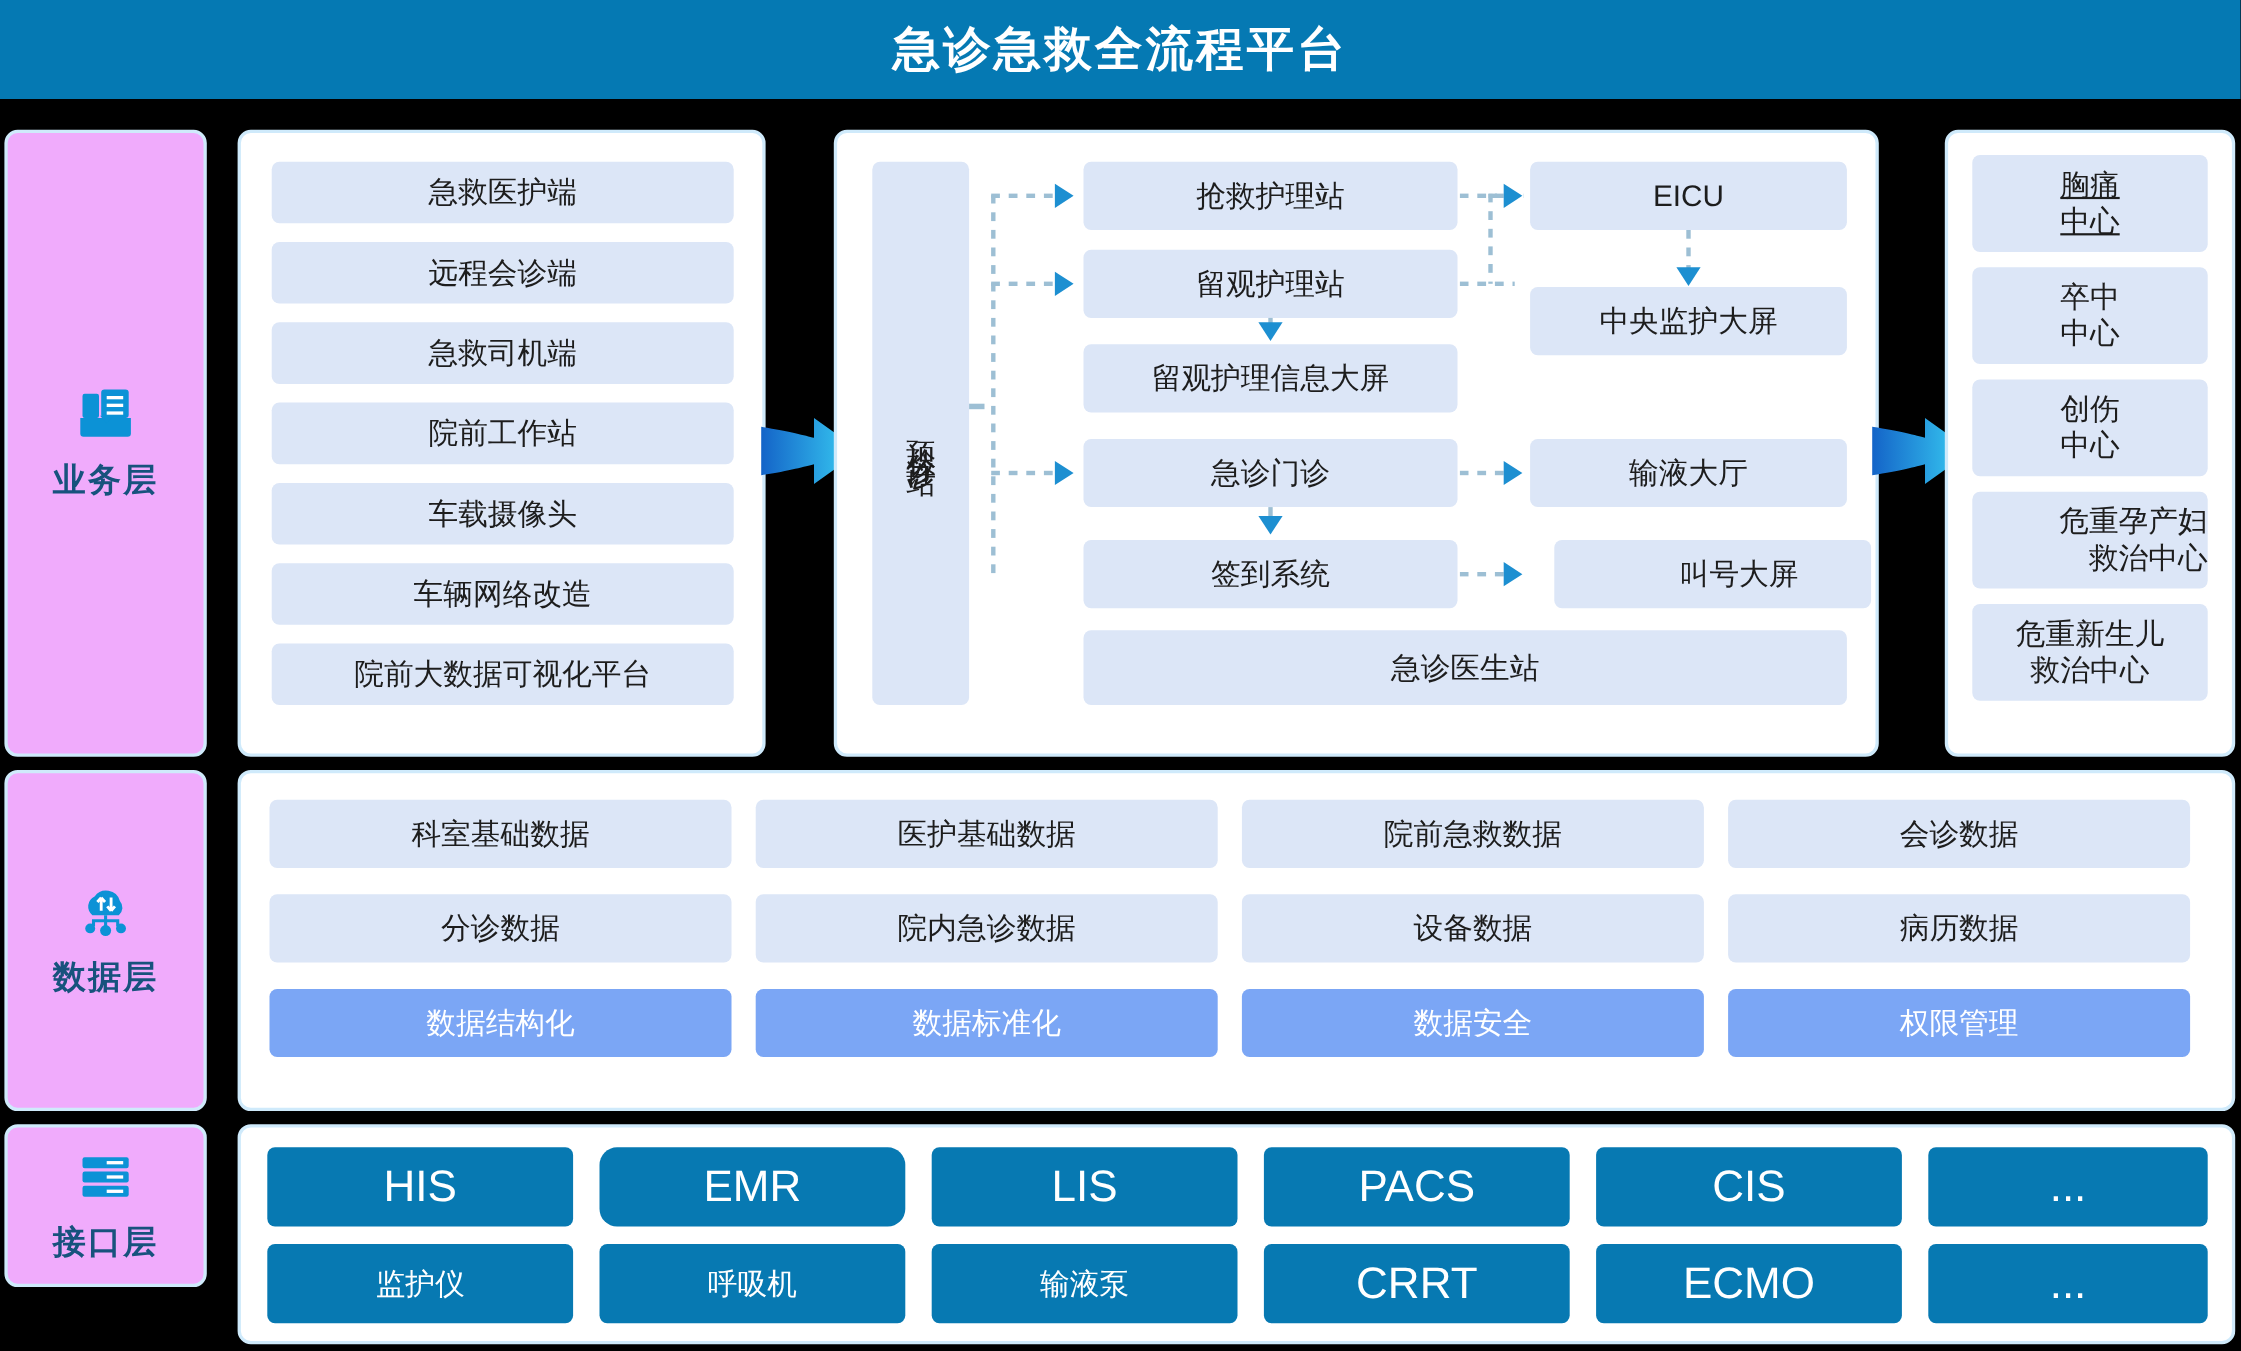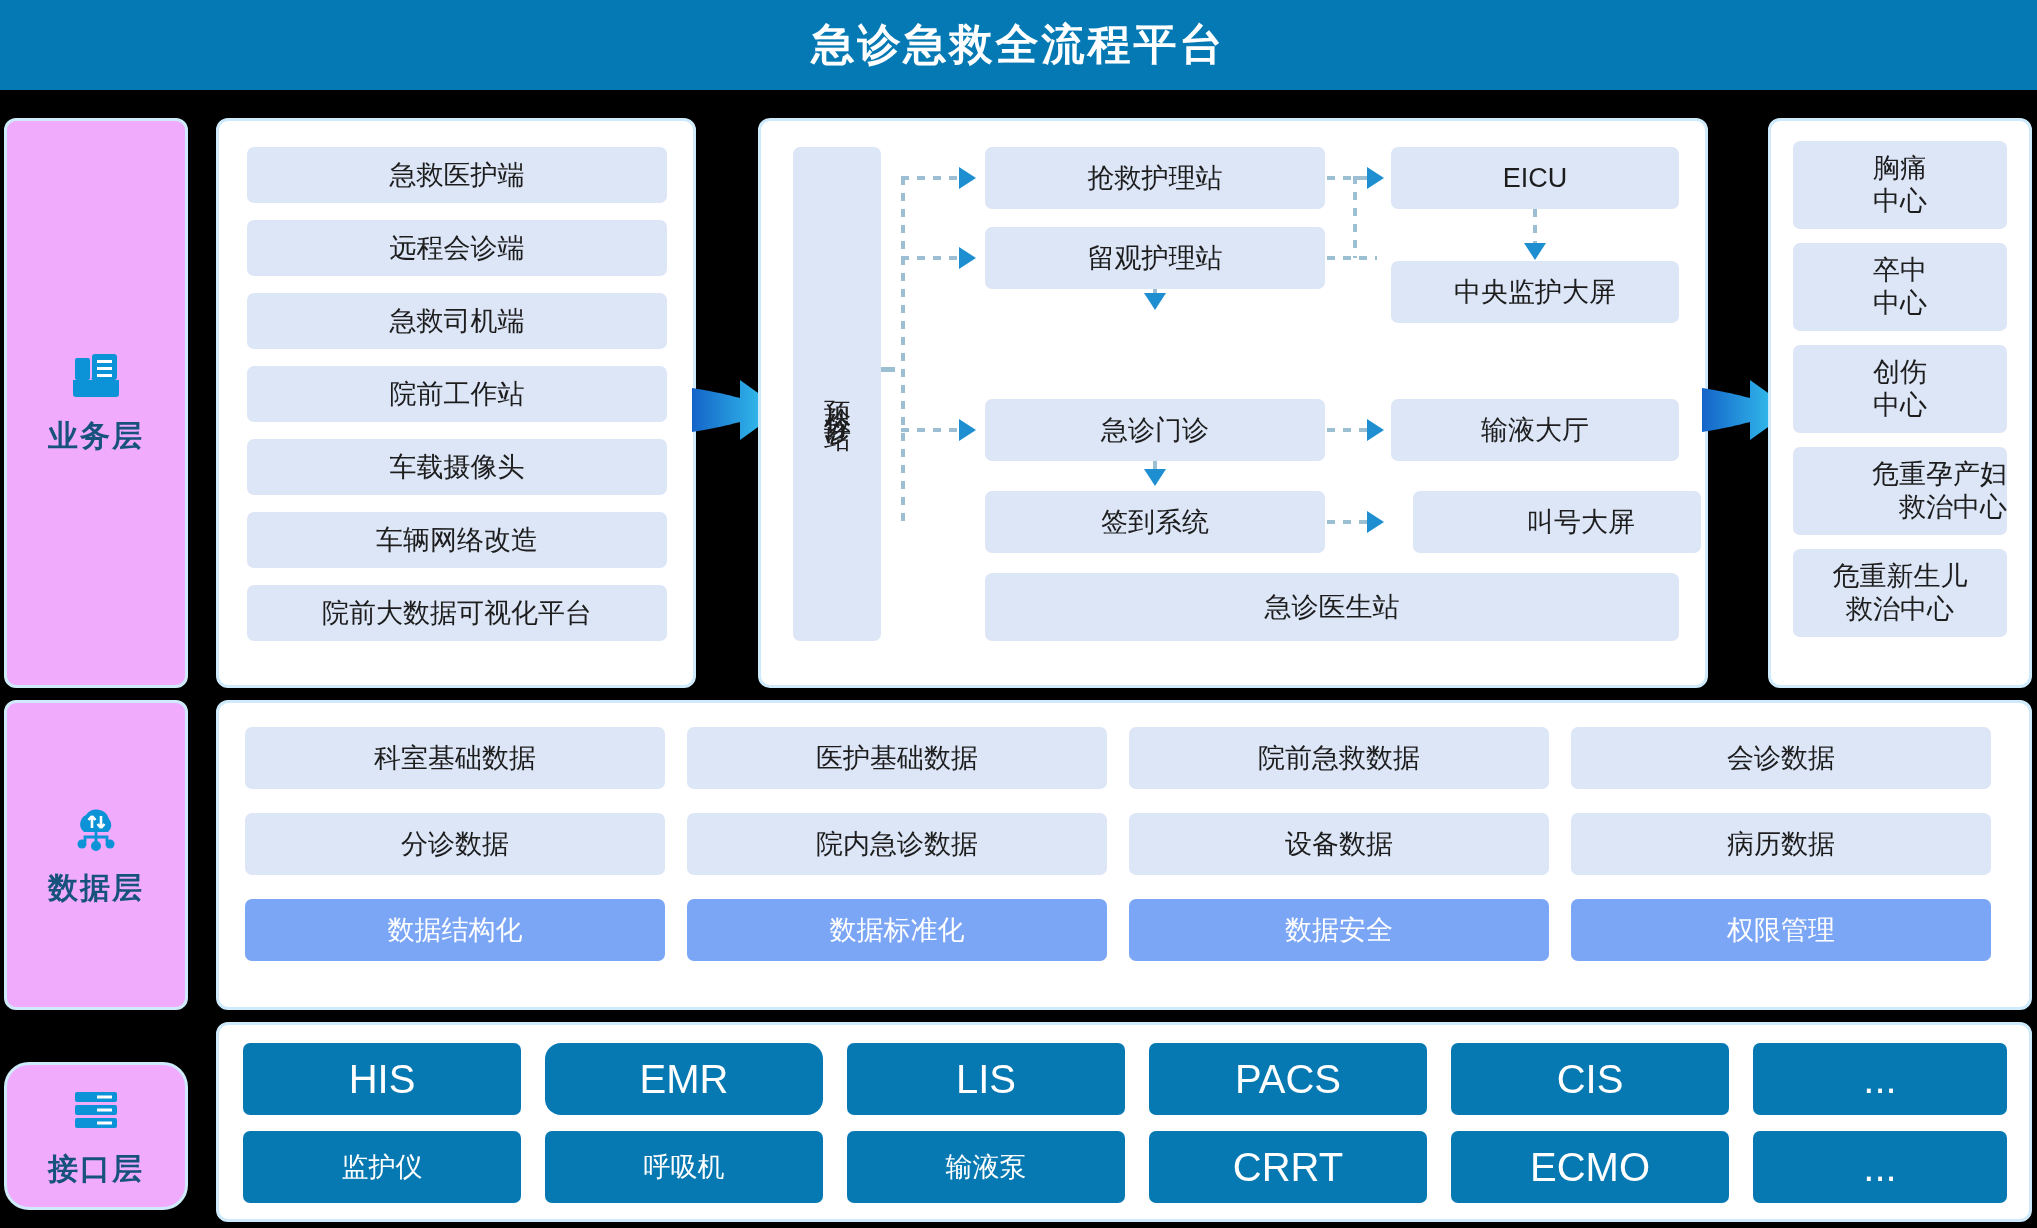"胸痛" div.chip { text-decoration: none -> underline }
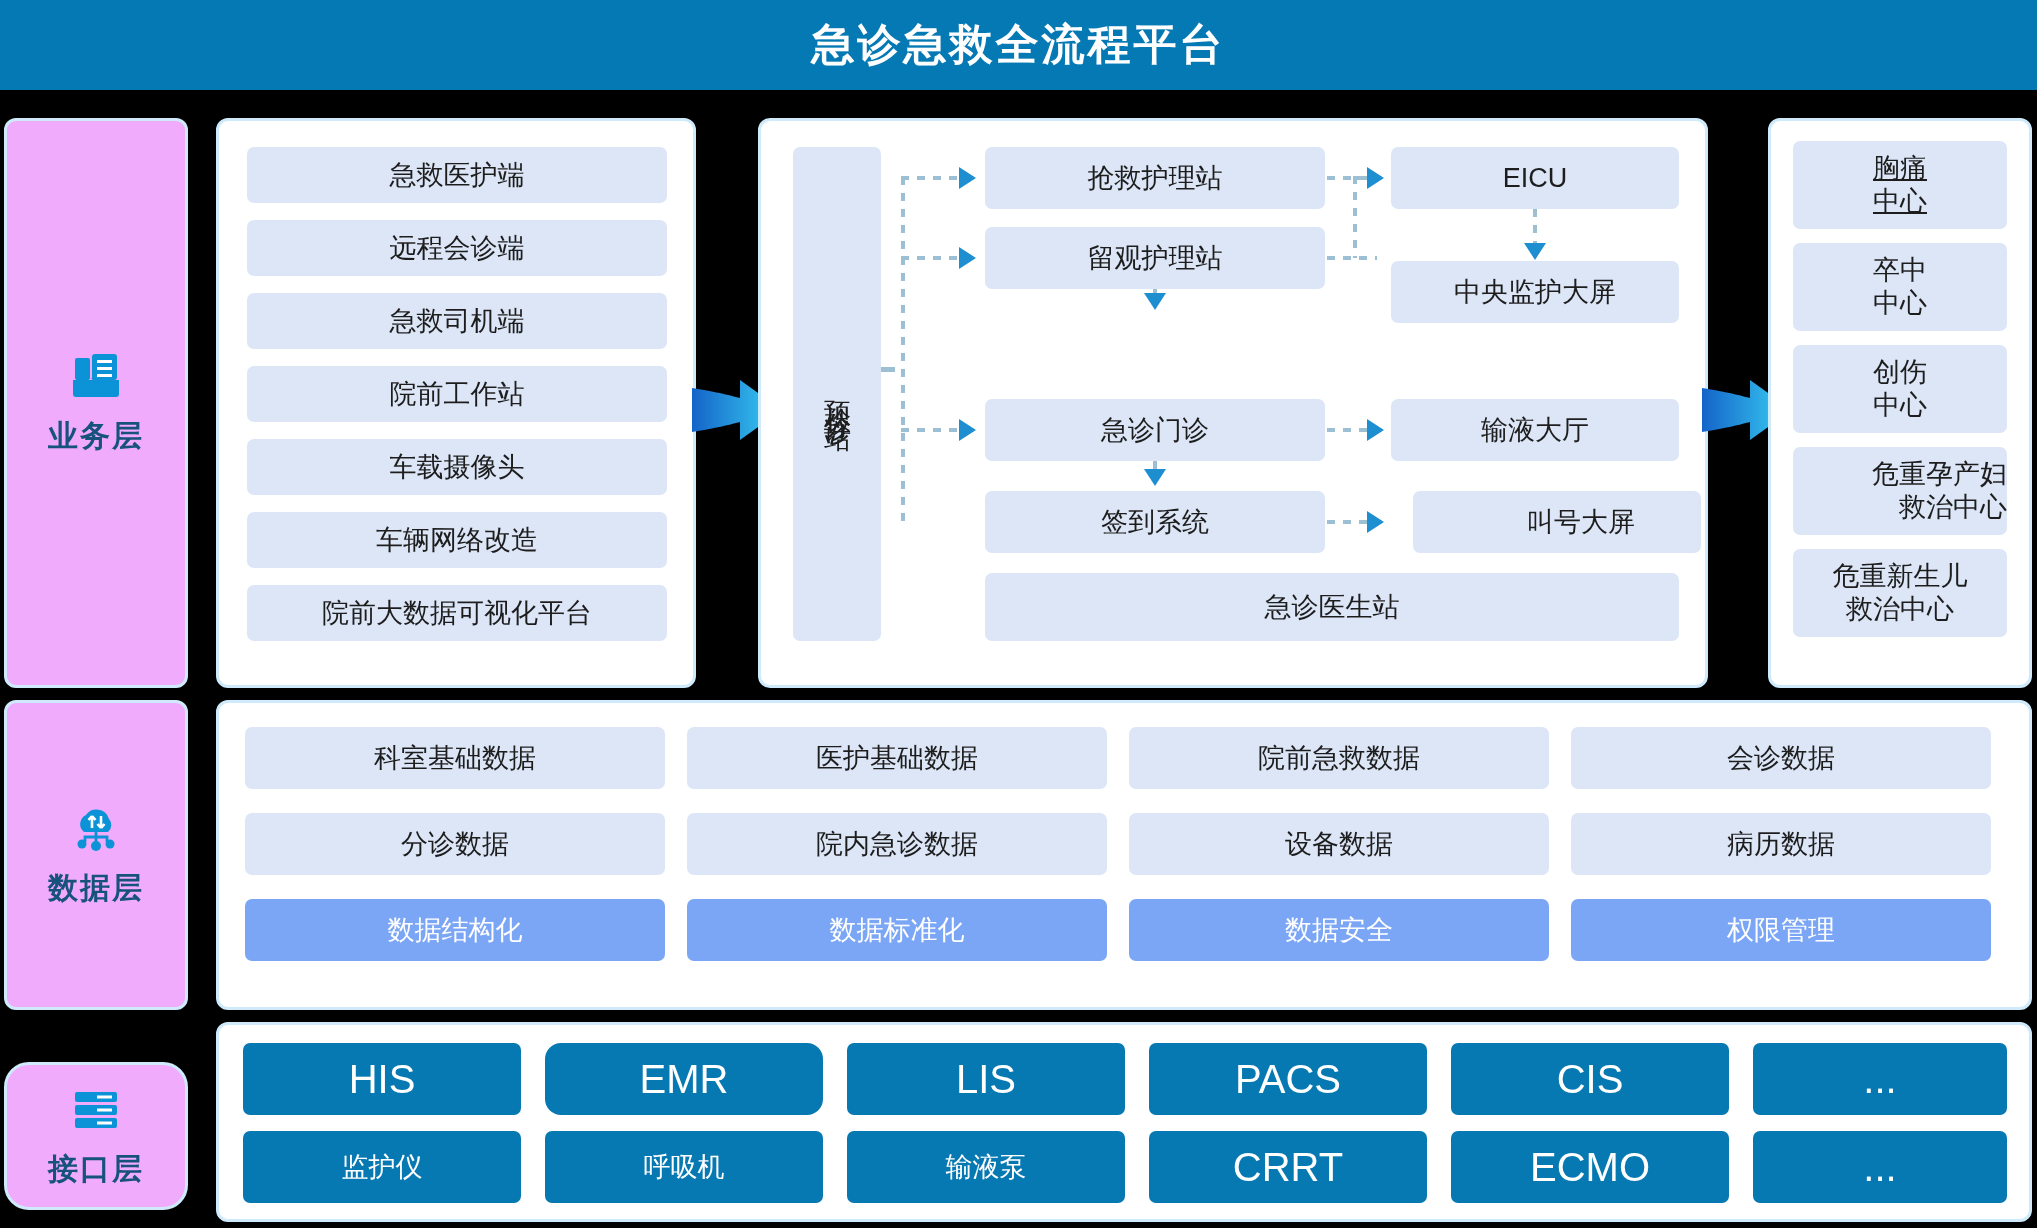"留观护理信息大屏" div.chip { html: none -> <div>留观护理信息大屏</div> }
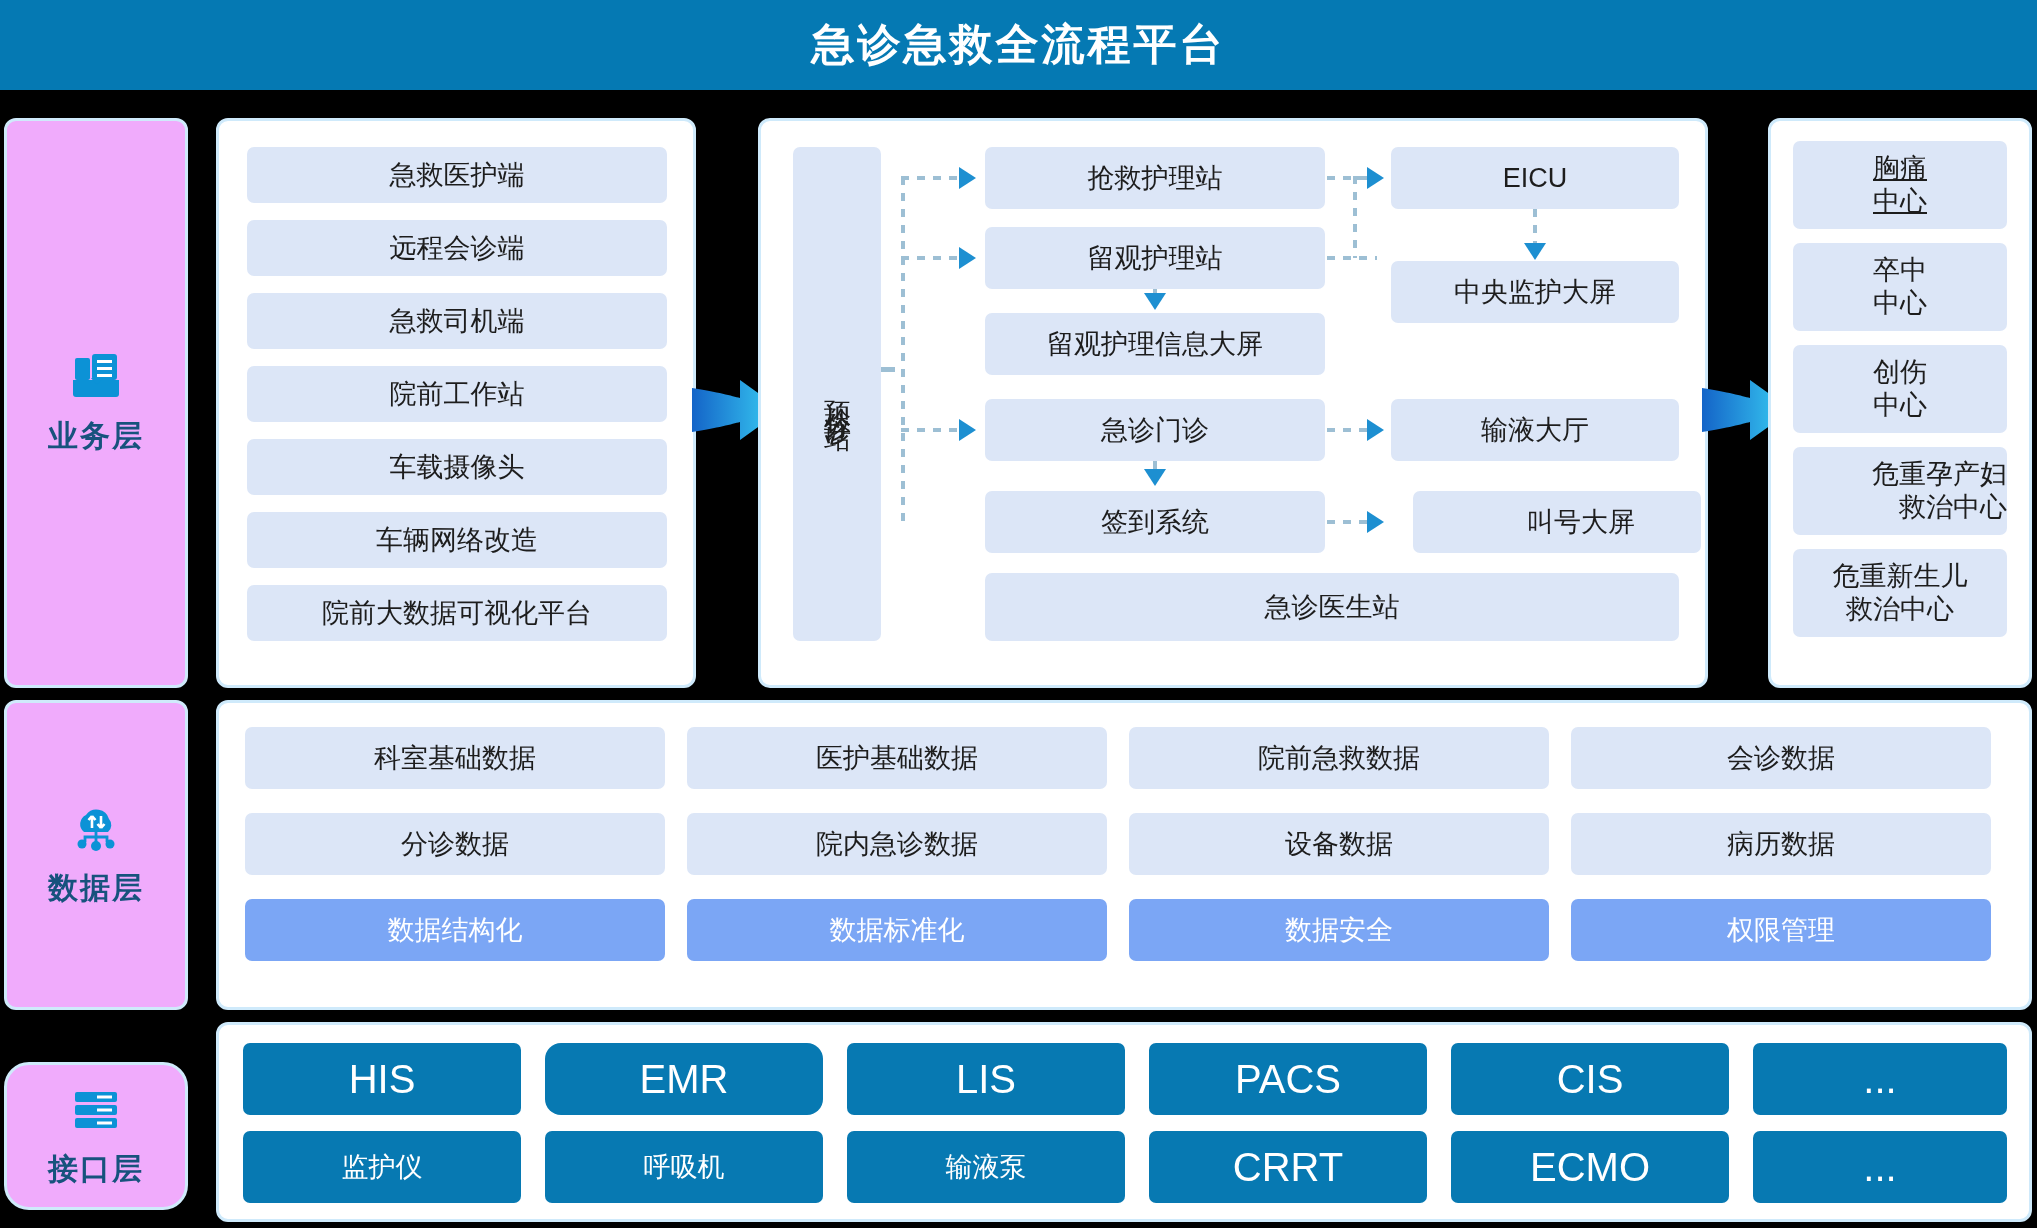"接口层" div.layer-label { border-radius: 25px -> none; top: 1062px -> 1022px }
